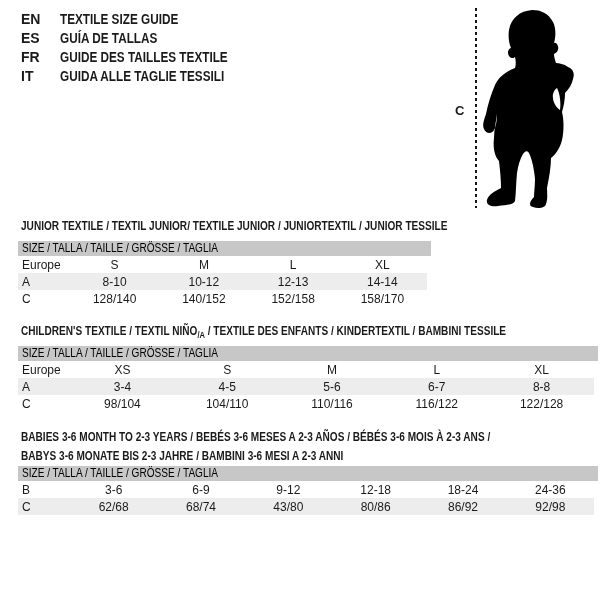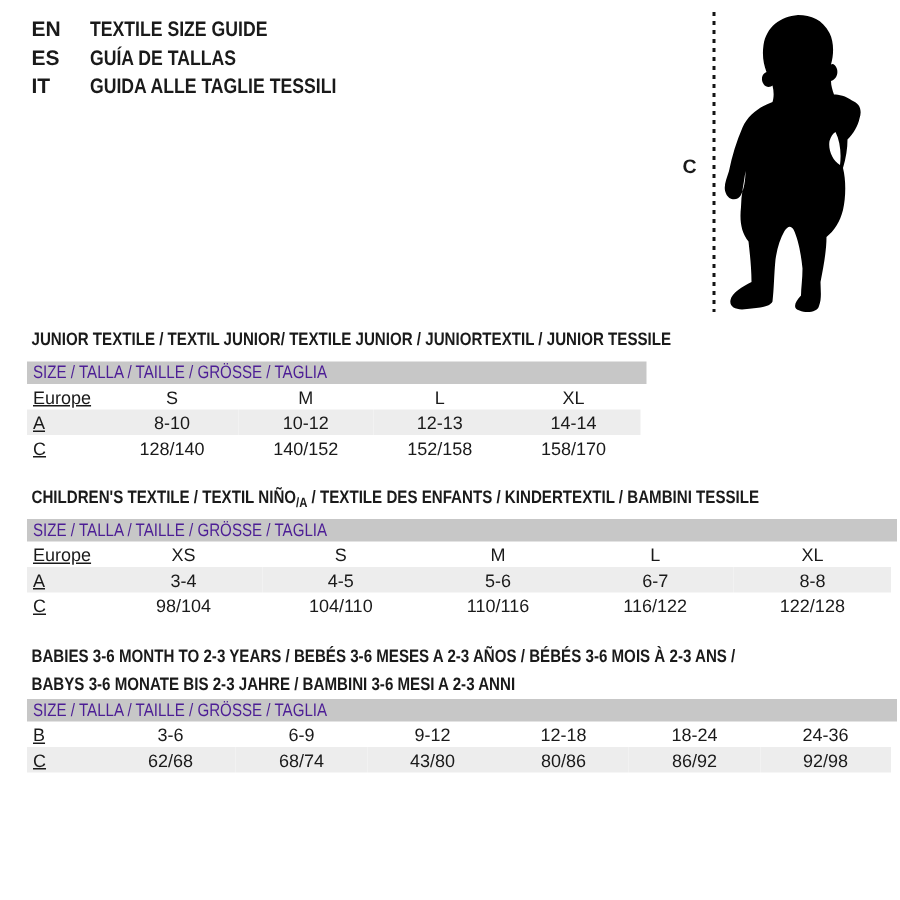"FR" div.lang-row { html: none -> <div> <span>FR</span> <span>GUIDE DES TAILLES TEXTILE</span> </div> }
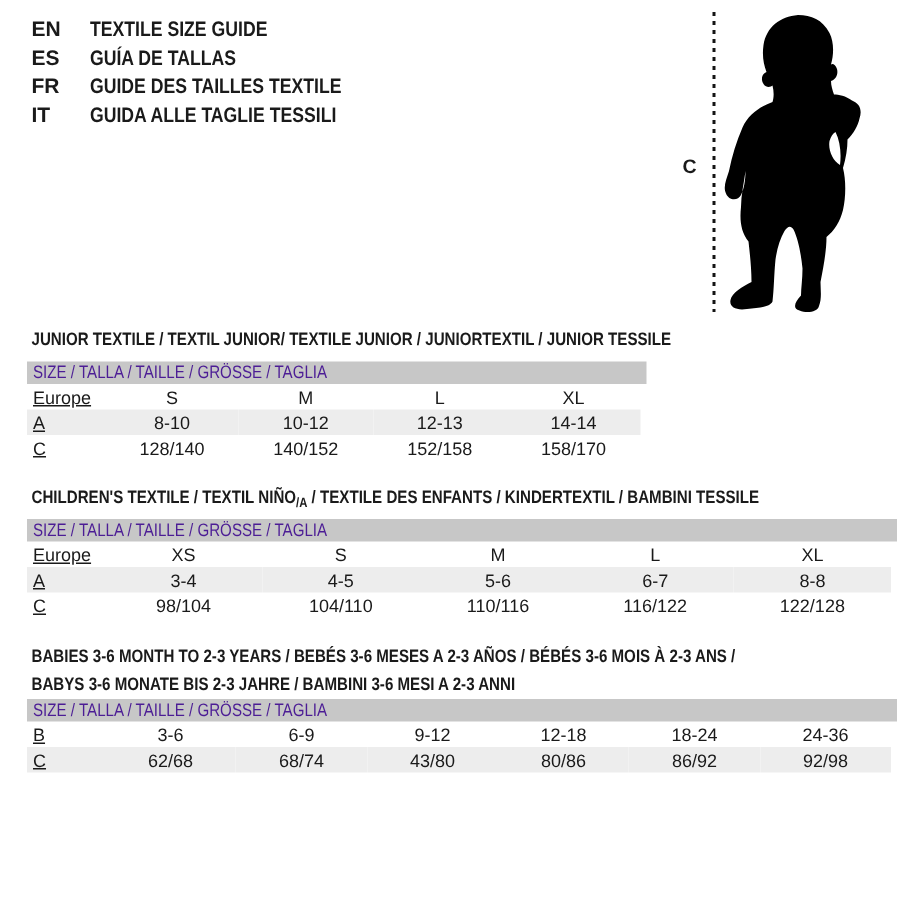"SIZE / TALLA / TAILLE" .tbl-head { color: #4c1d95 -> #000000 }
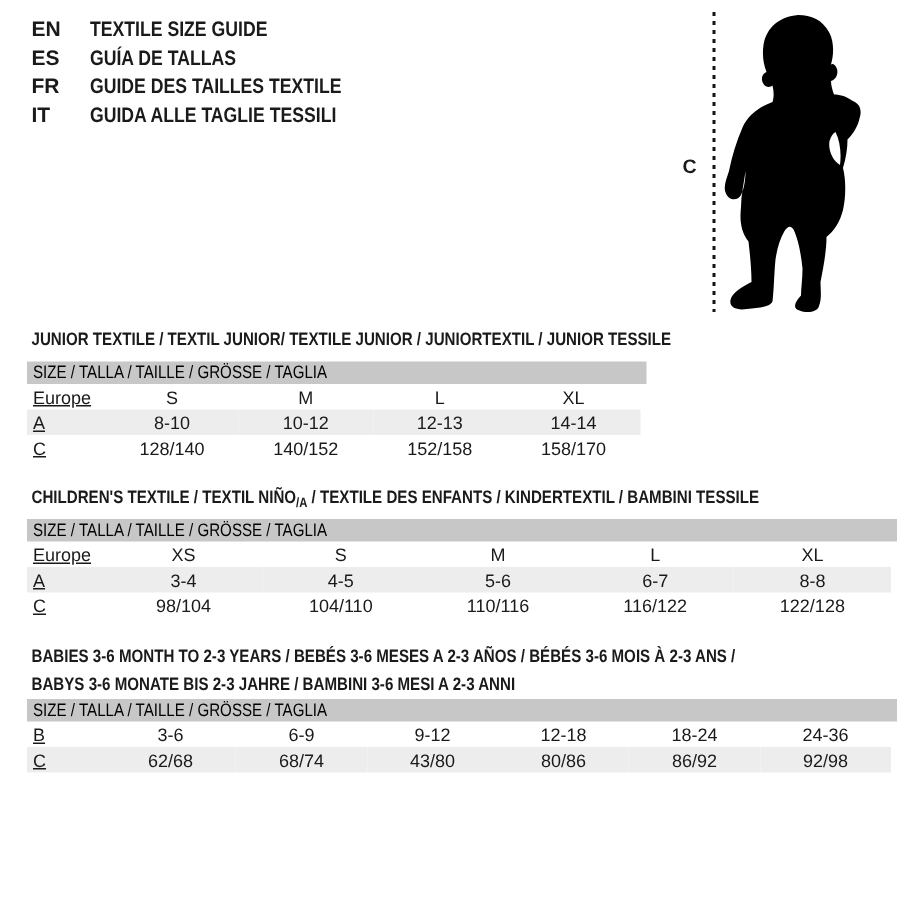"Europe" table.size-table td.lbl { text-decoration: underline -> none }
